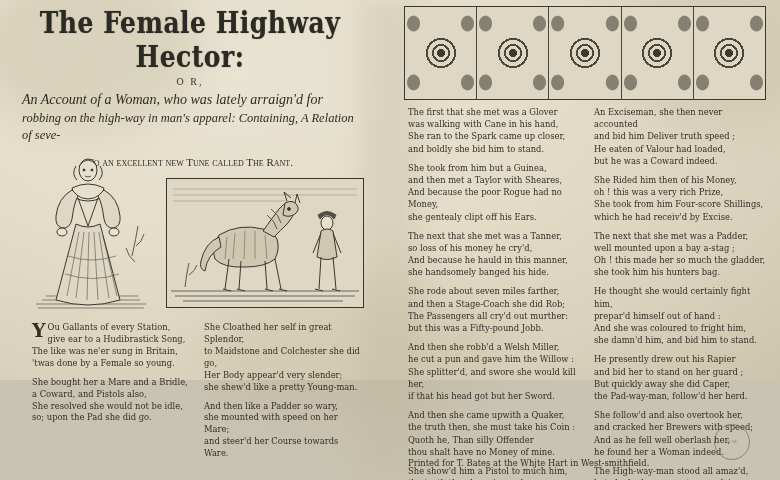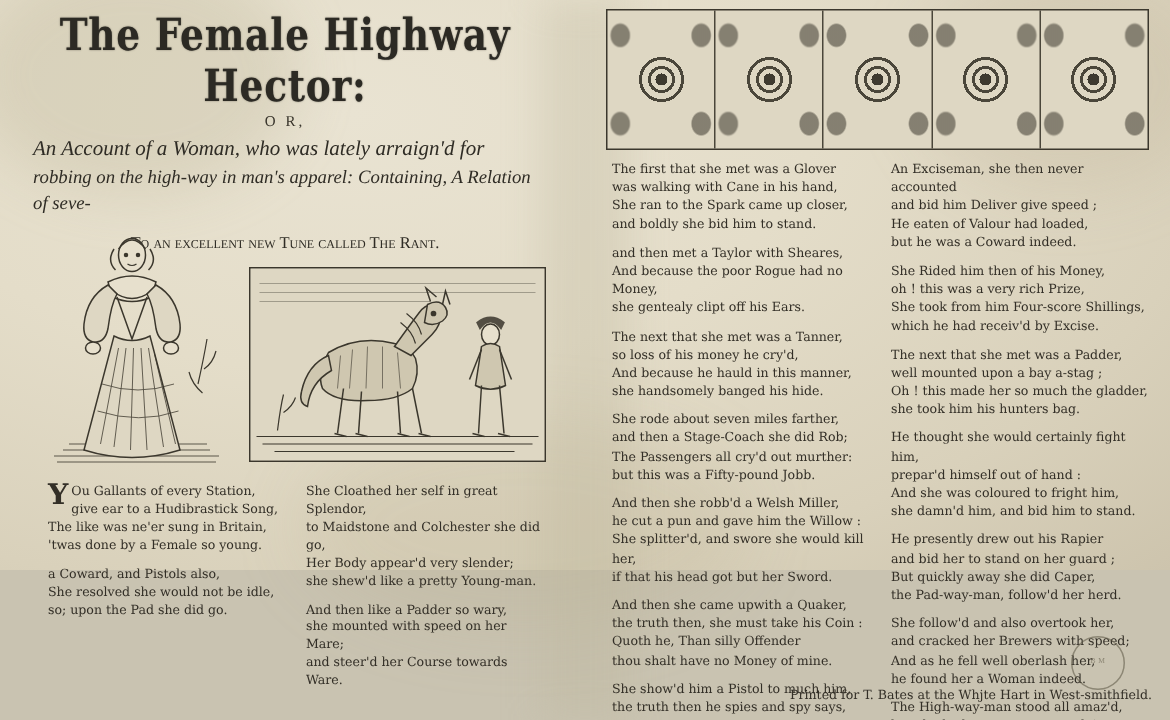"and bid him Deliver give" div { text: give -> truth }
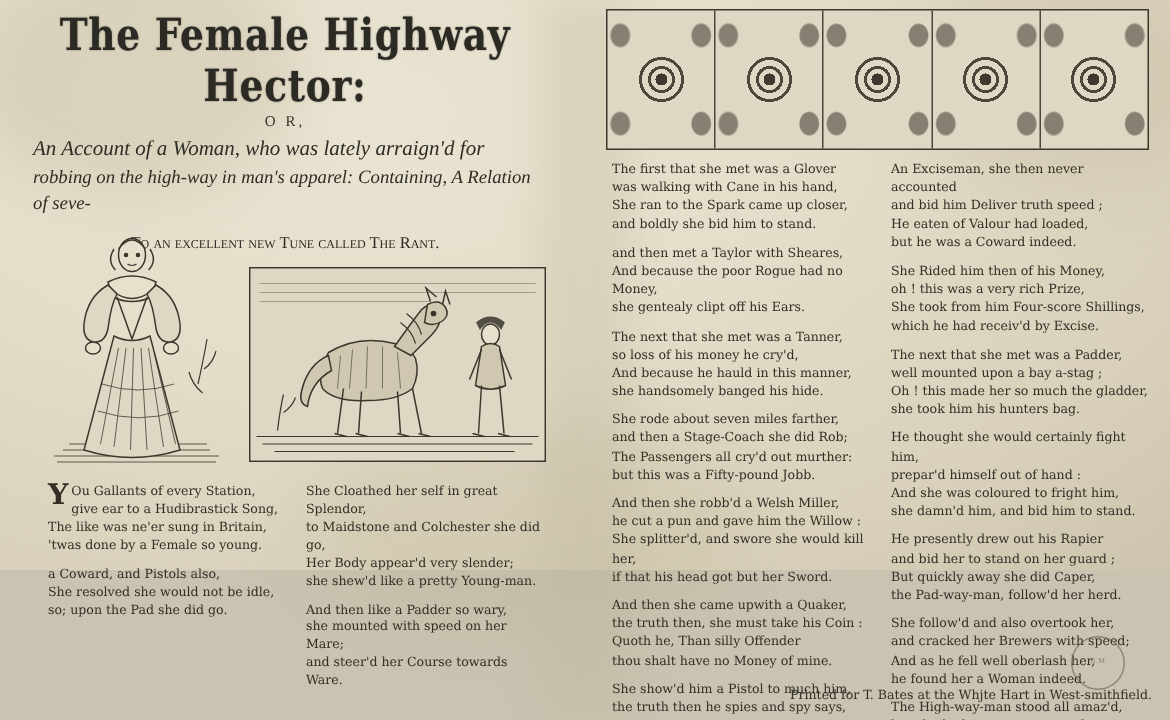"She took from him but" div { html: none -> <div>She took from him but a Guinea,</div> }
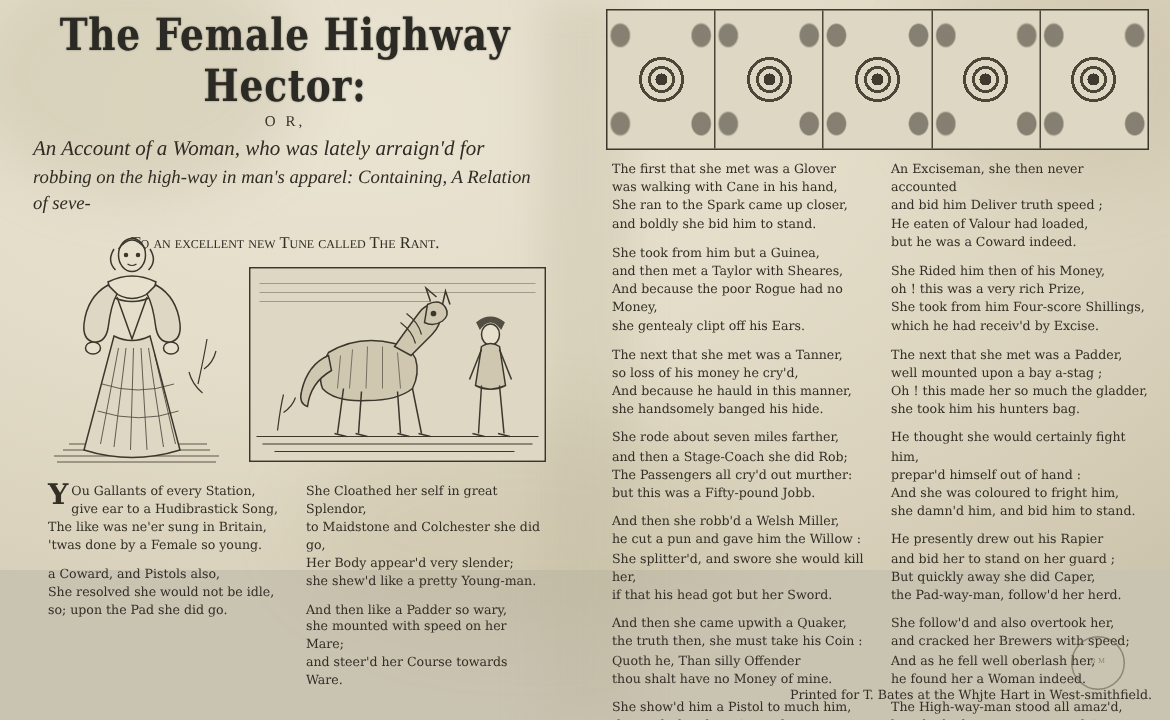"She bought her a Mare" div { html: none -> <div>She bought her a Mare and a Bridle,</div> }
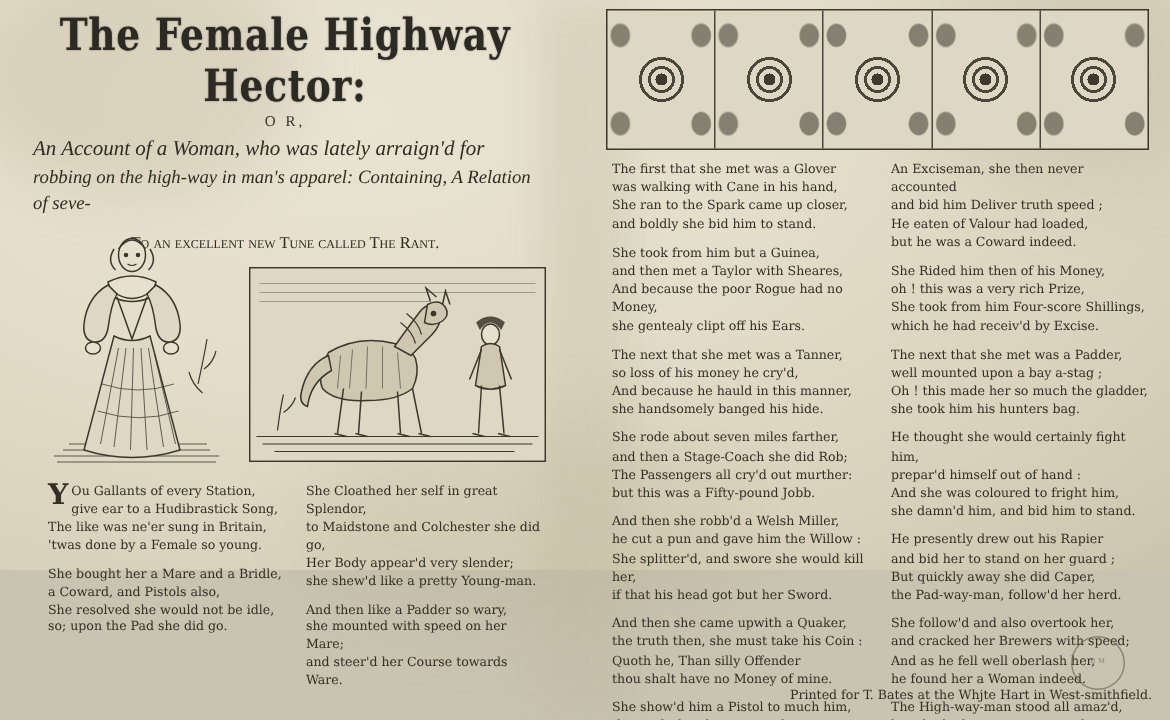"Printed for T. Bates at" #finis { text-align: right -> left }
